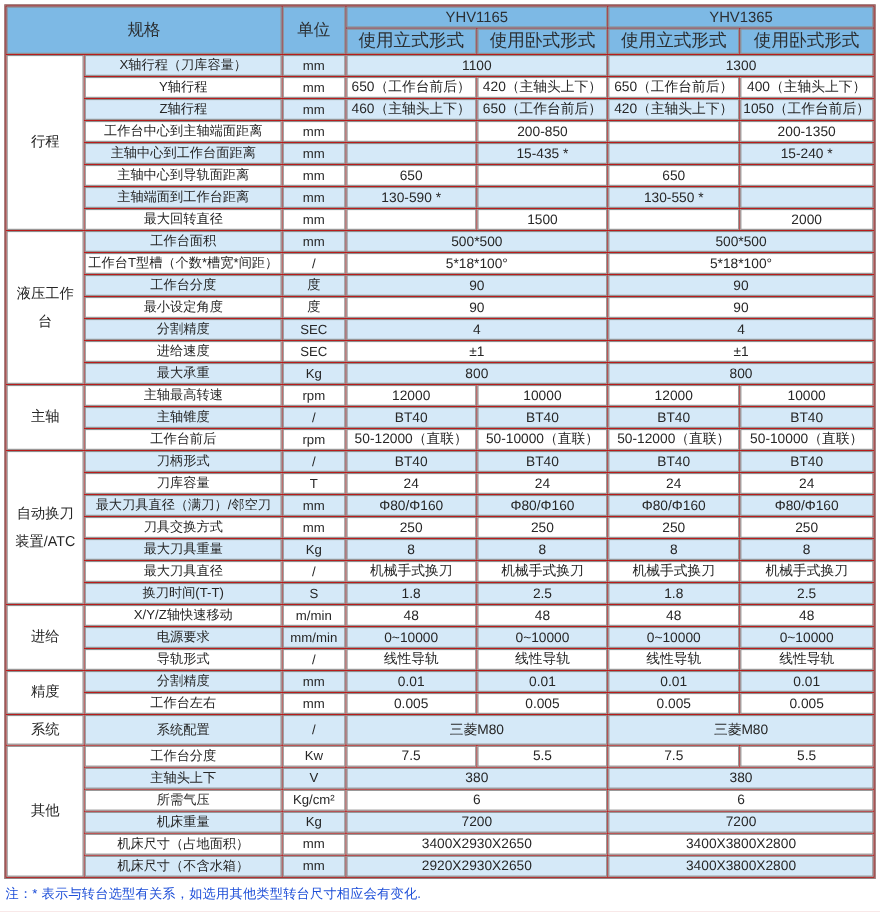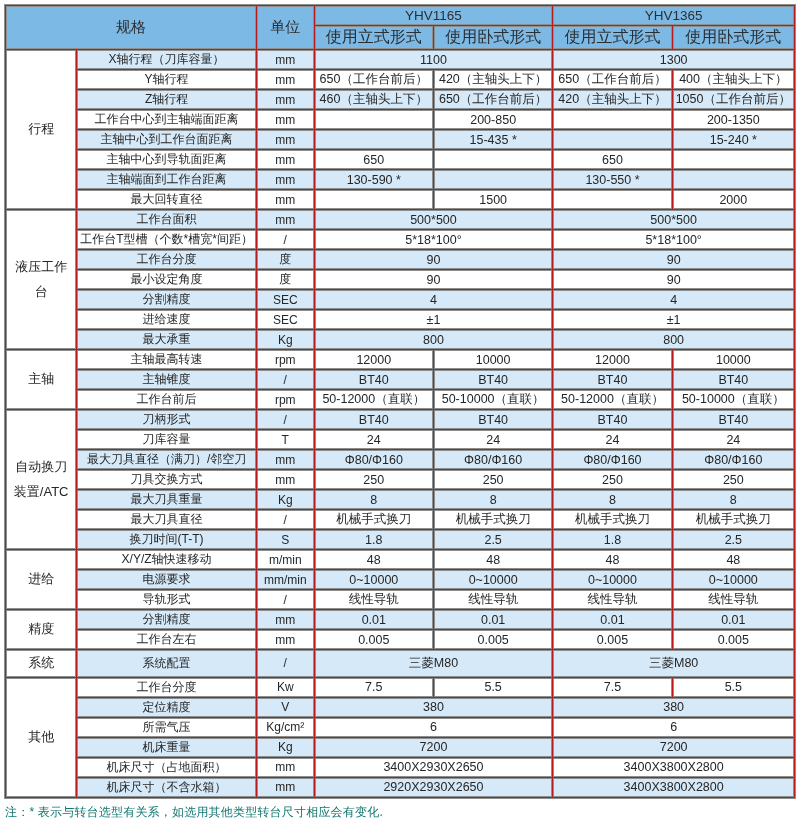"定位精度" td.label-cell { text: 定位精度 -> 主轴头上下 }
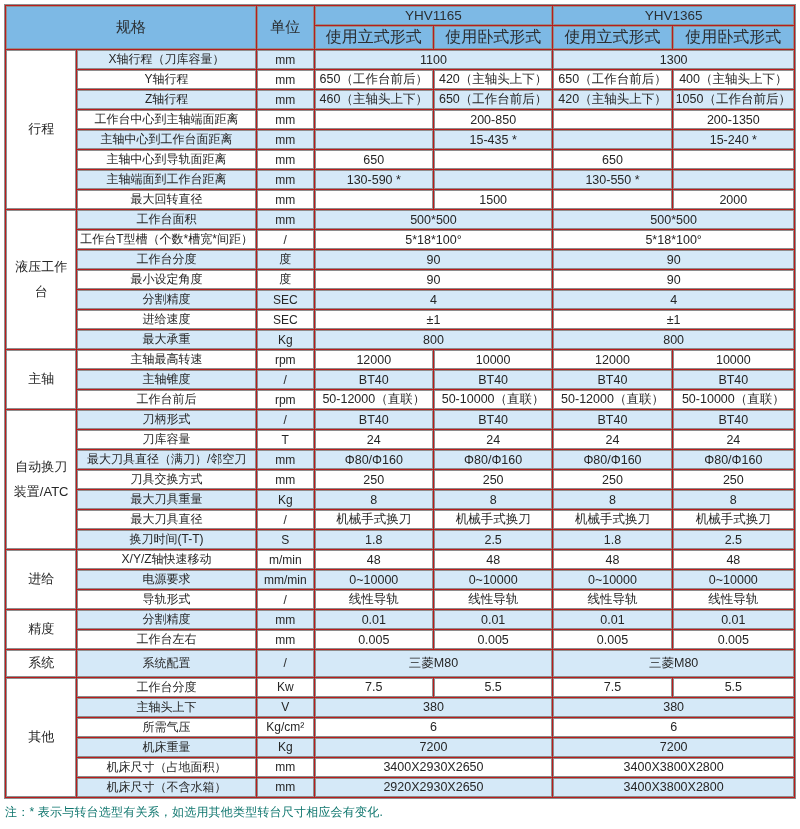"注：* 表示与转台选型有关系，如选用其他类型转台尺寸相应会有变化." .note { color: #0f766e -> #1d4ed8 }
